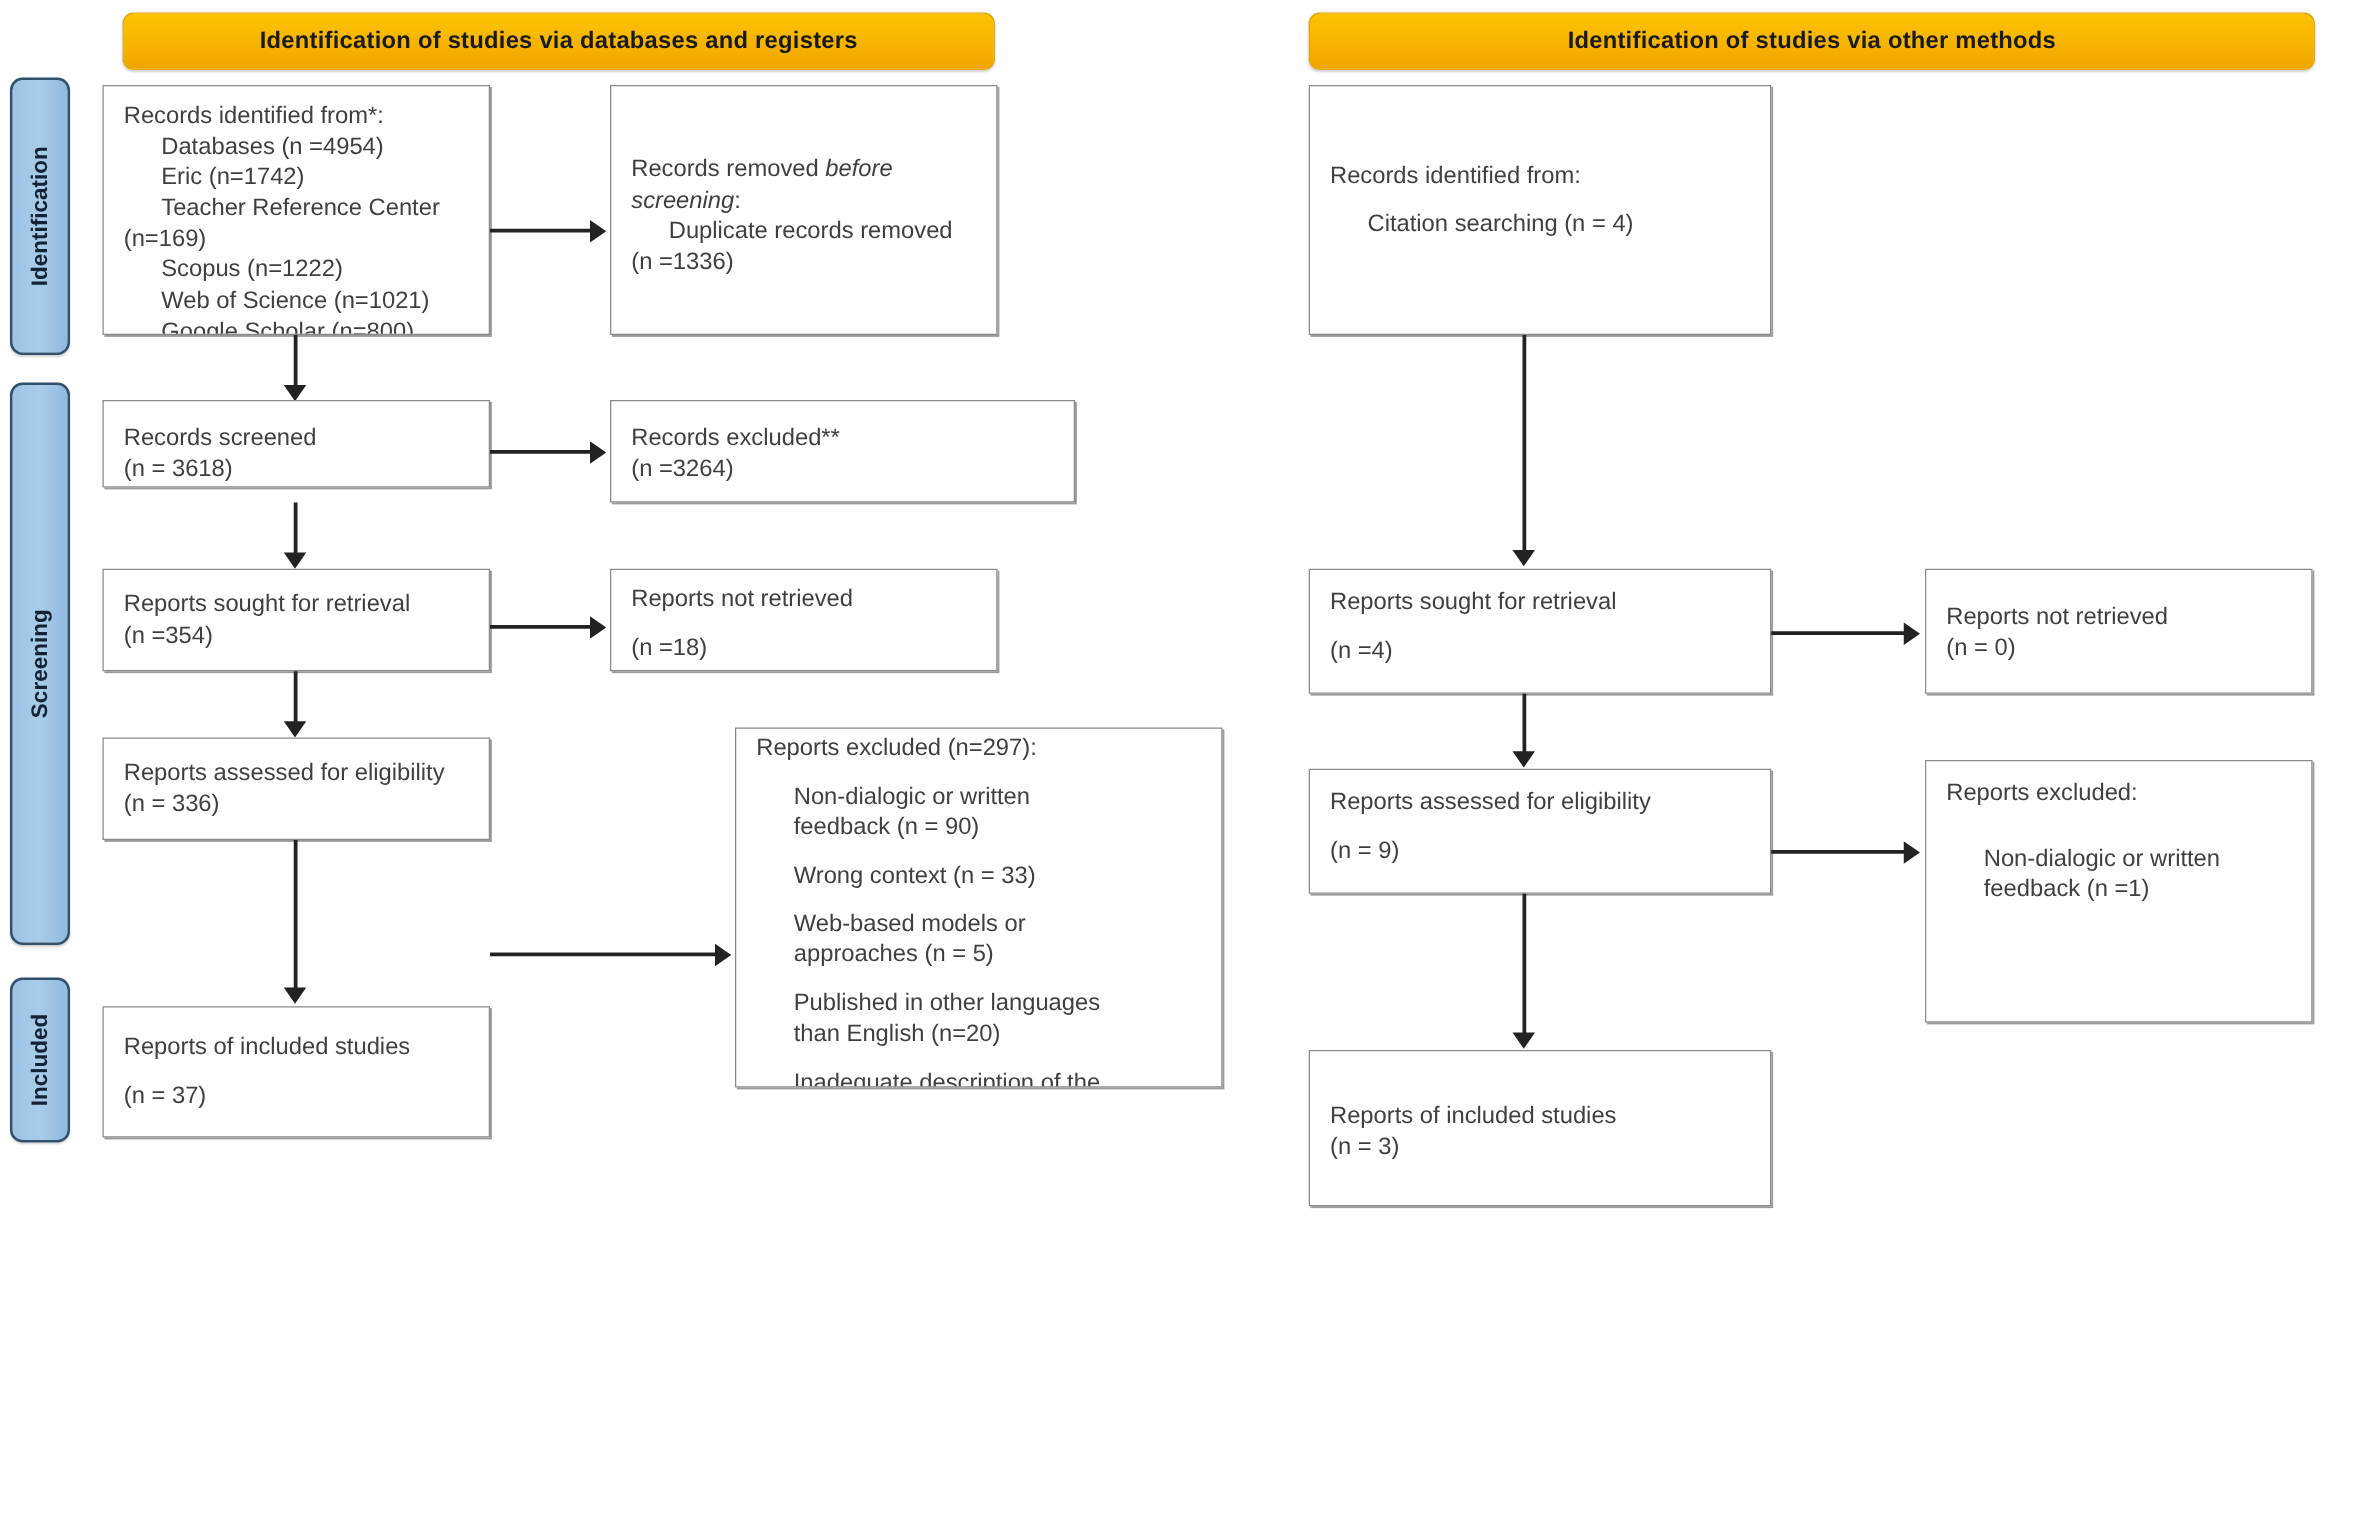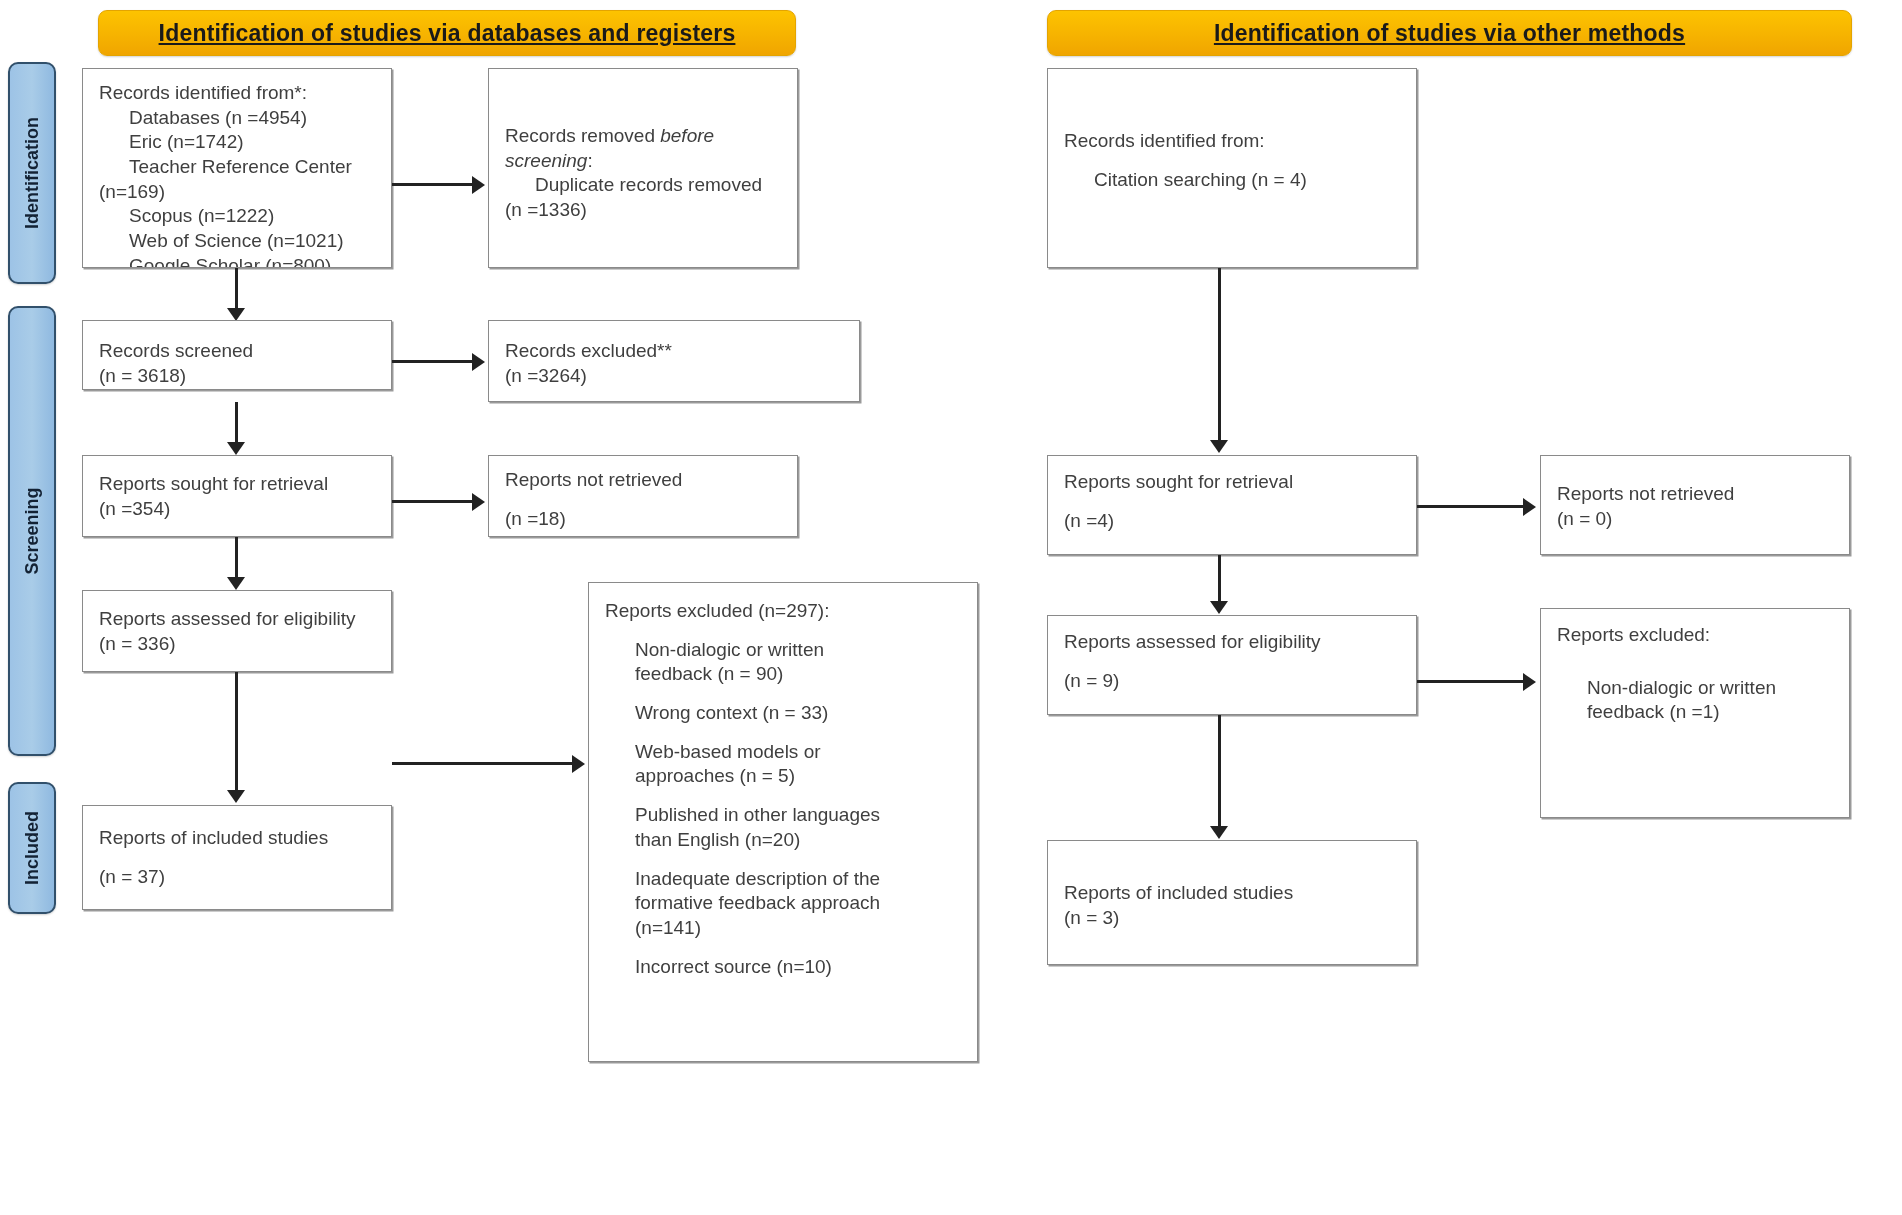"Identification of studies via databases" .banner { font-size: 23px -> 19px; text-decoration: underline -> none }
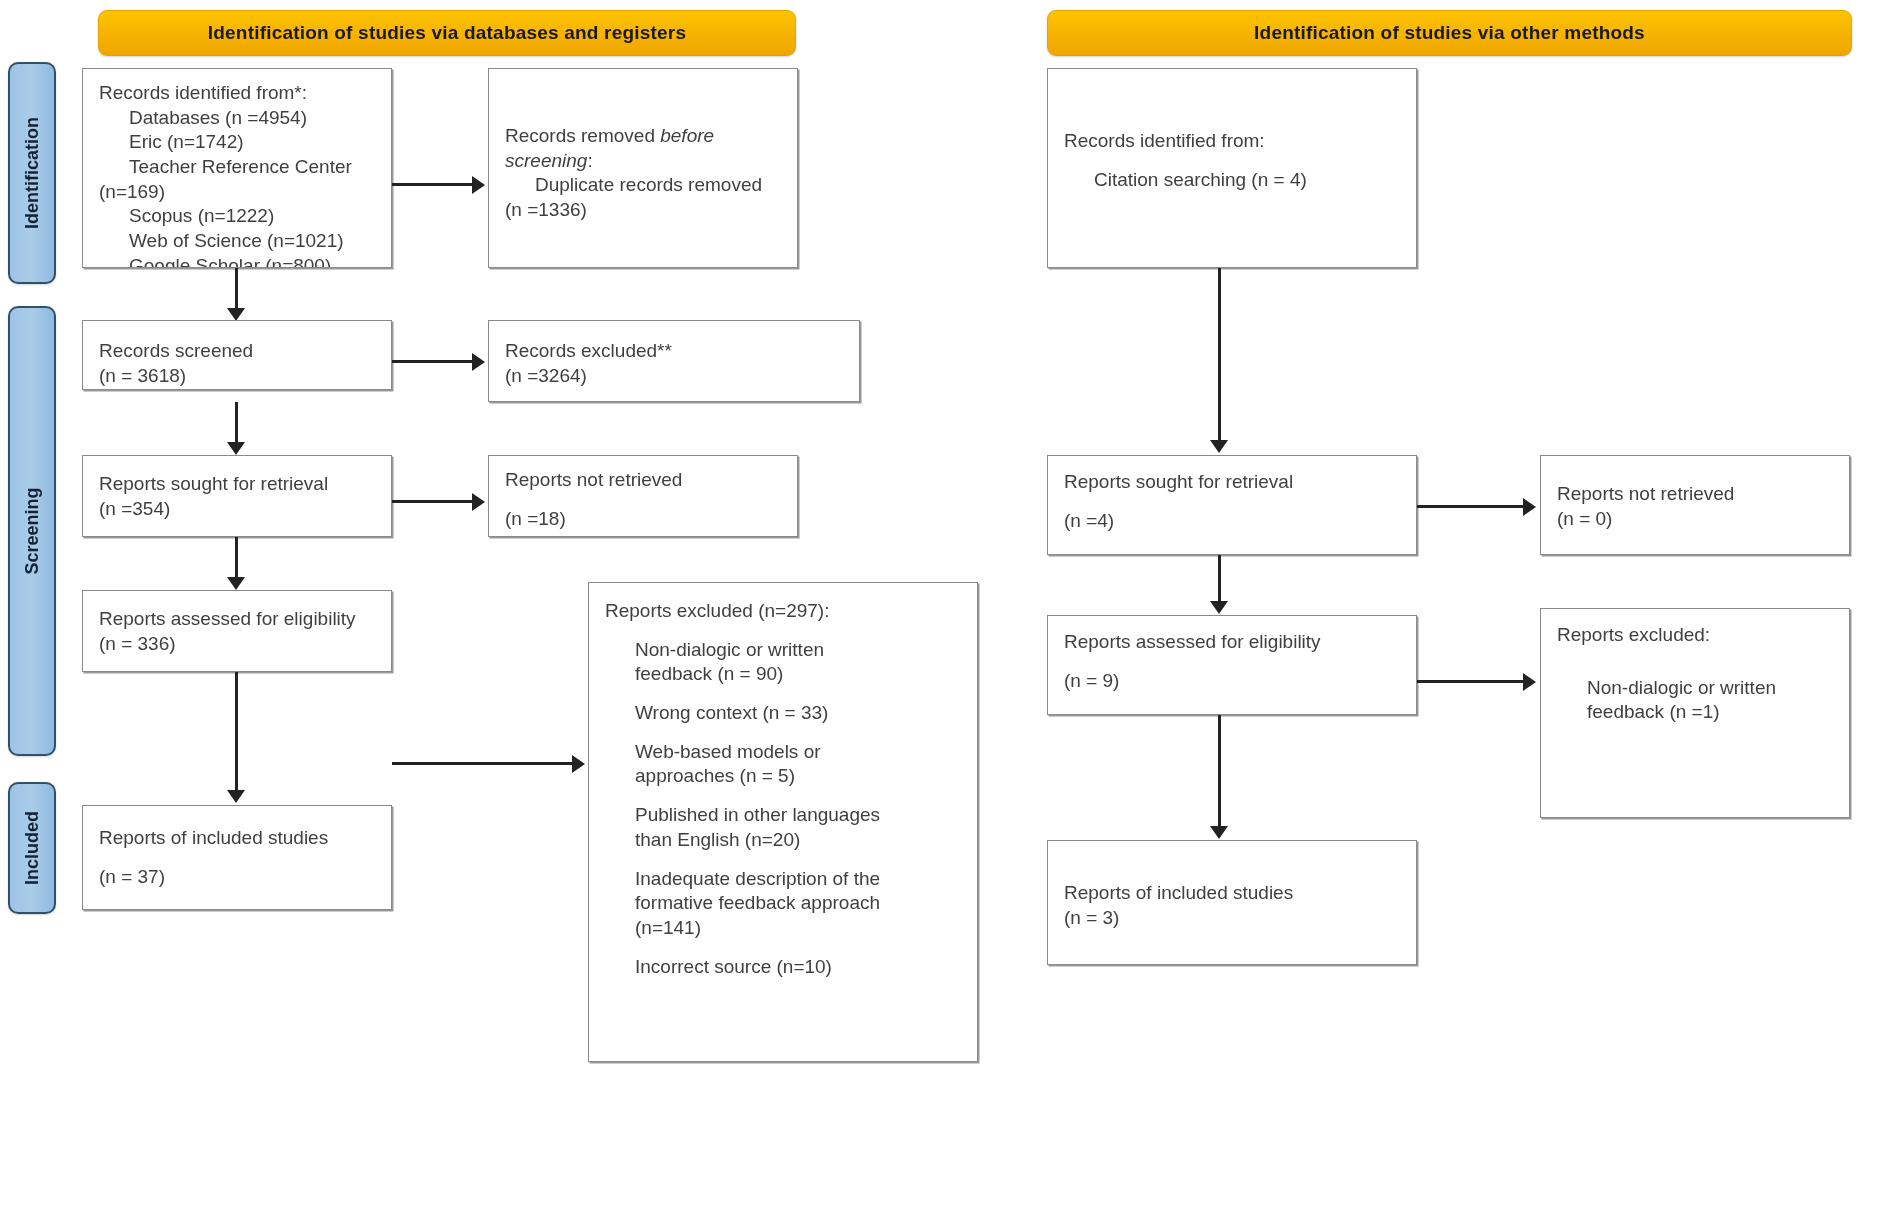"Reports excluded (n=297):" div.box { height: 480px -> 288px; padding-top: 16px -> 4px }
